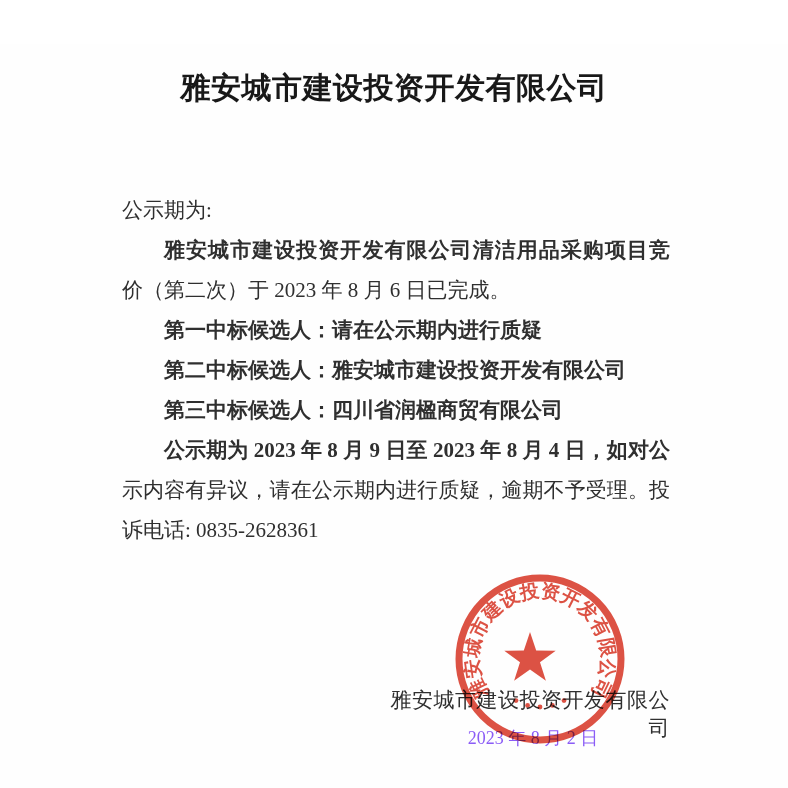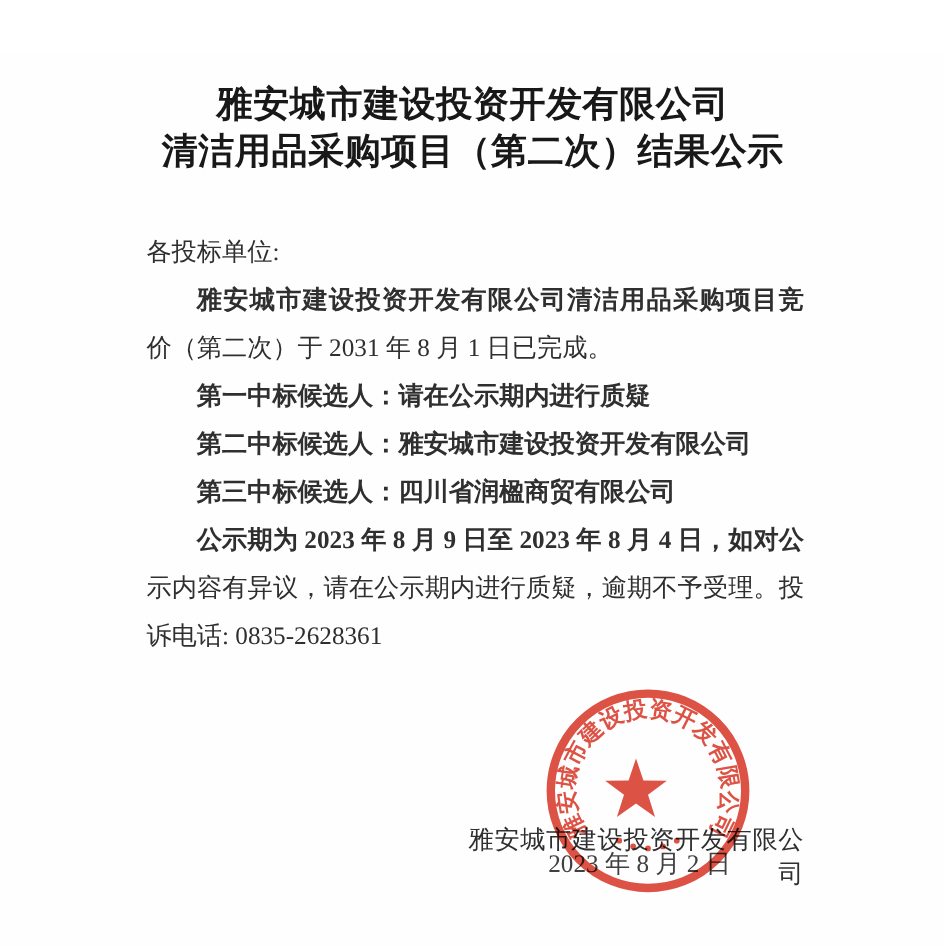"清洁用品采购项目（第二次）结果公示" div { html: <div>清洁用品采购项目（第二次）结果公示</div> -> none }
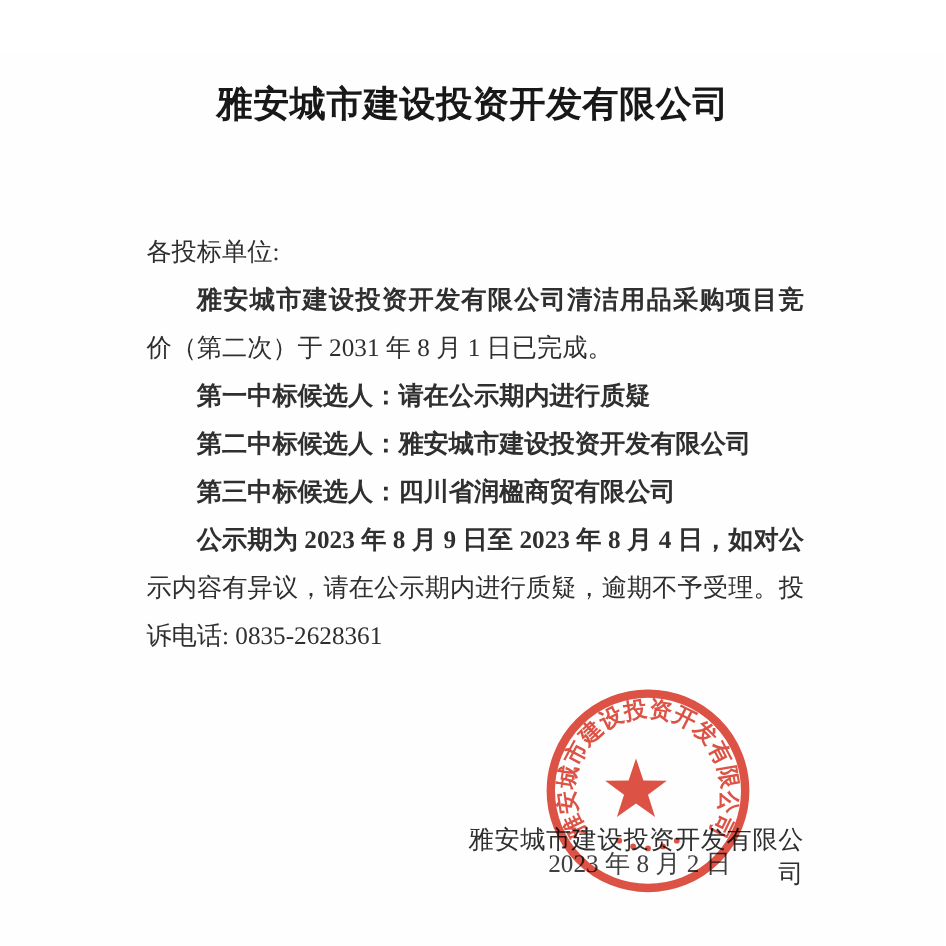"各投标单位:" div.doc-line { text: 各投标单位 -> 公示期为 }
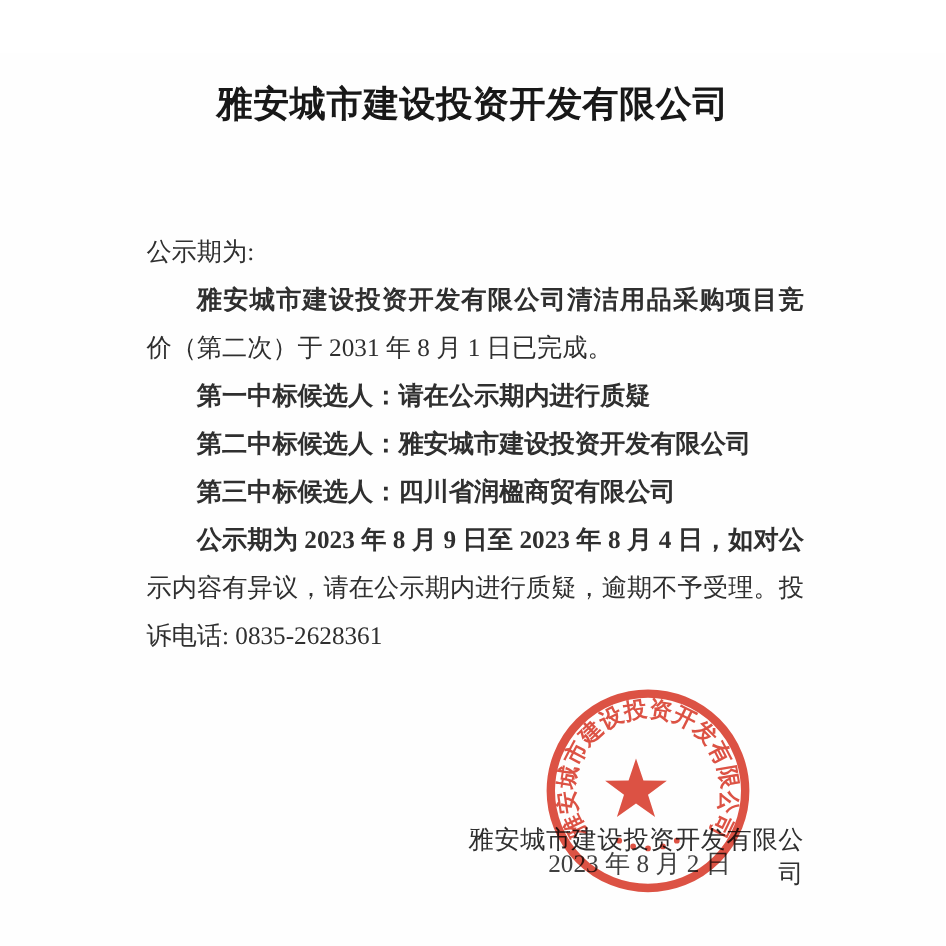"价（第二次）于 2031 年 8 月" div.doc-line { text: 2031 年 8 月 1 -> 2023 年 8 月 6 }
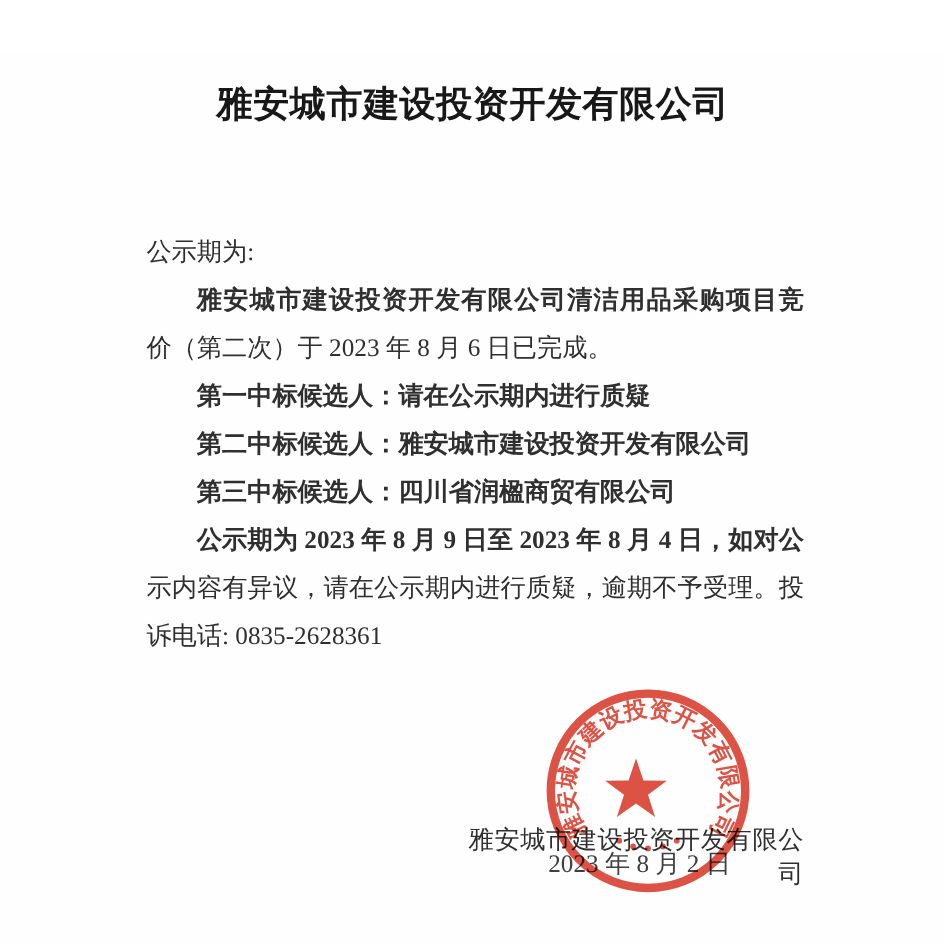"2023 年 8 月 2" .sig-date { color: #404040 -> #8b5cf6; font-size: 21px -> 18px; top: 662px -> 682px }
